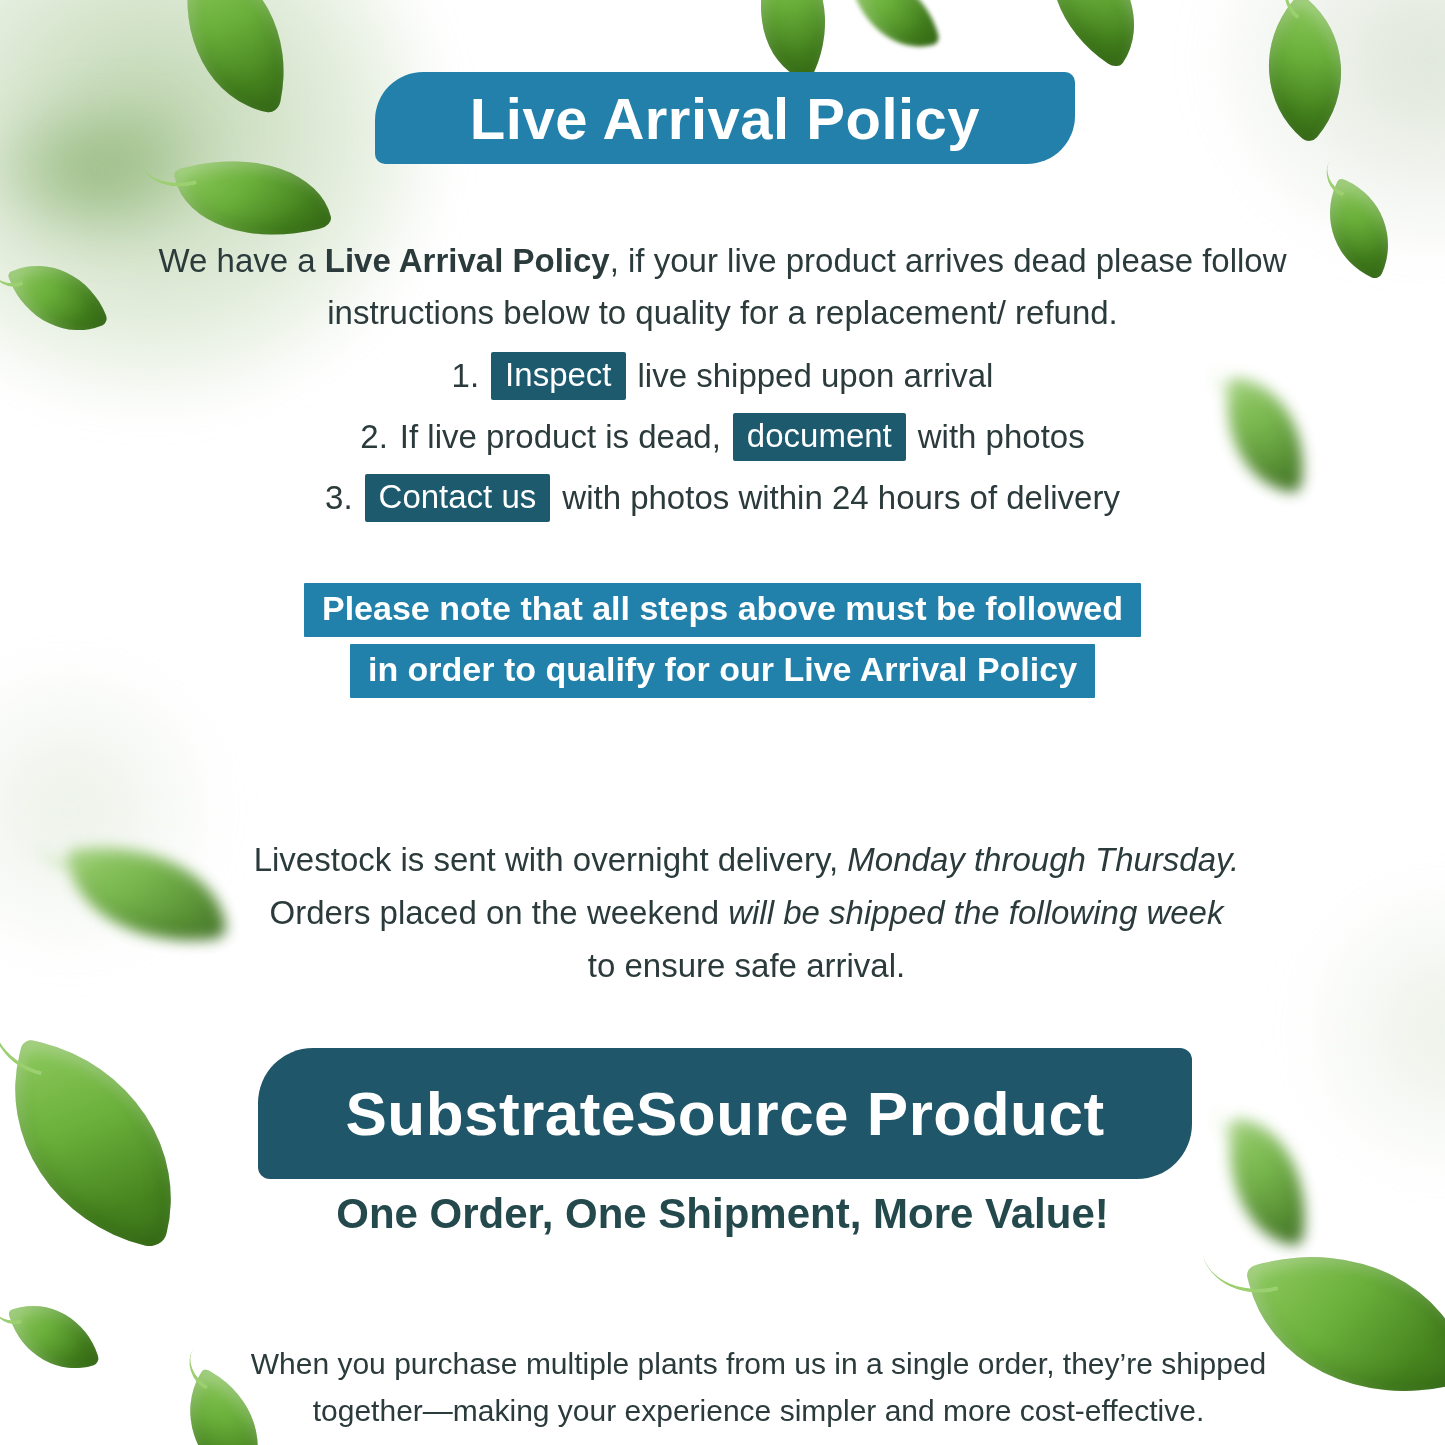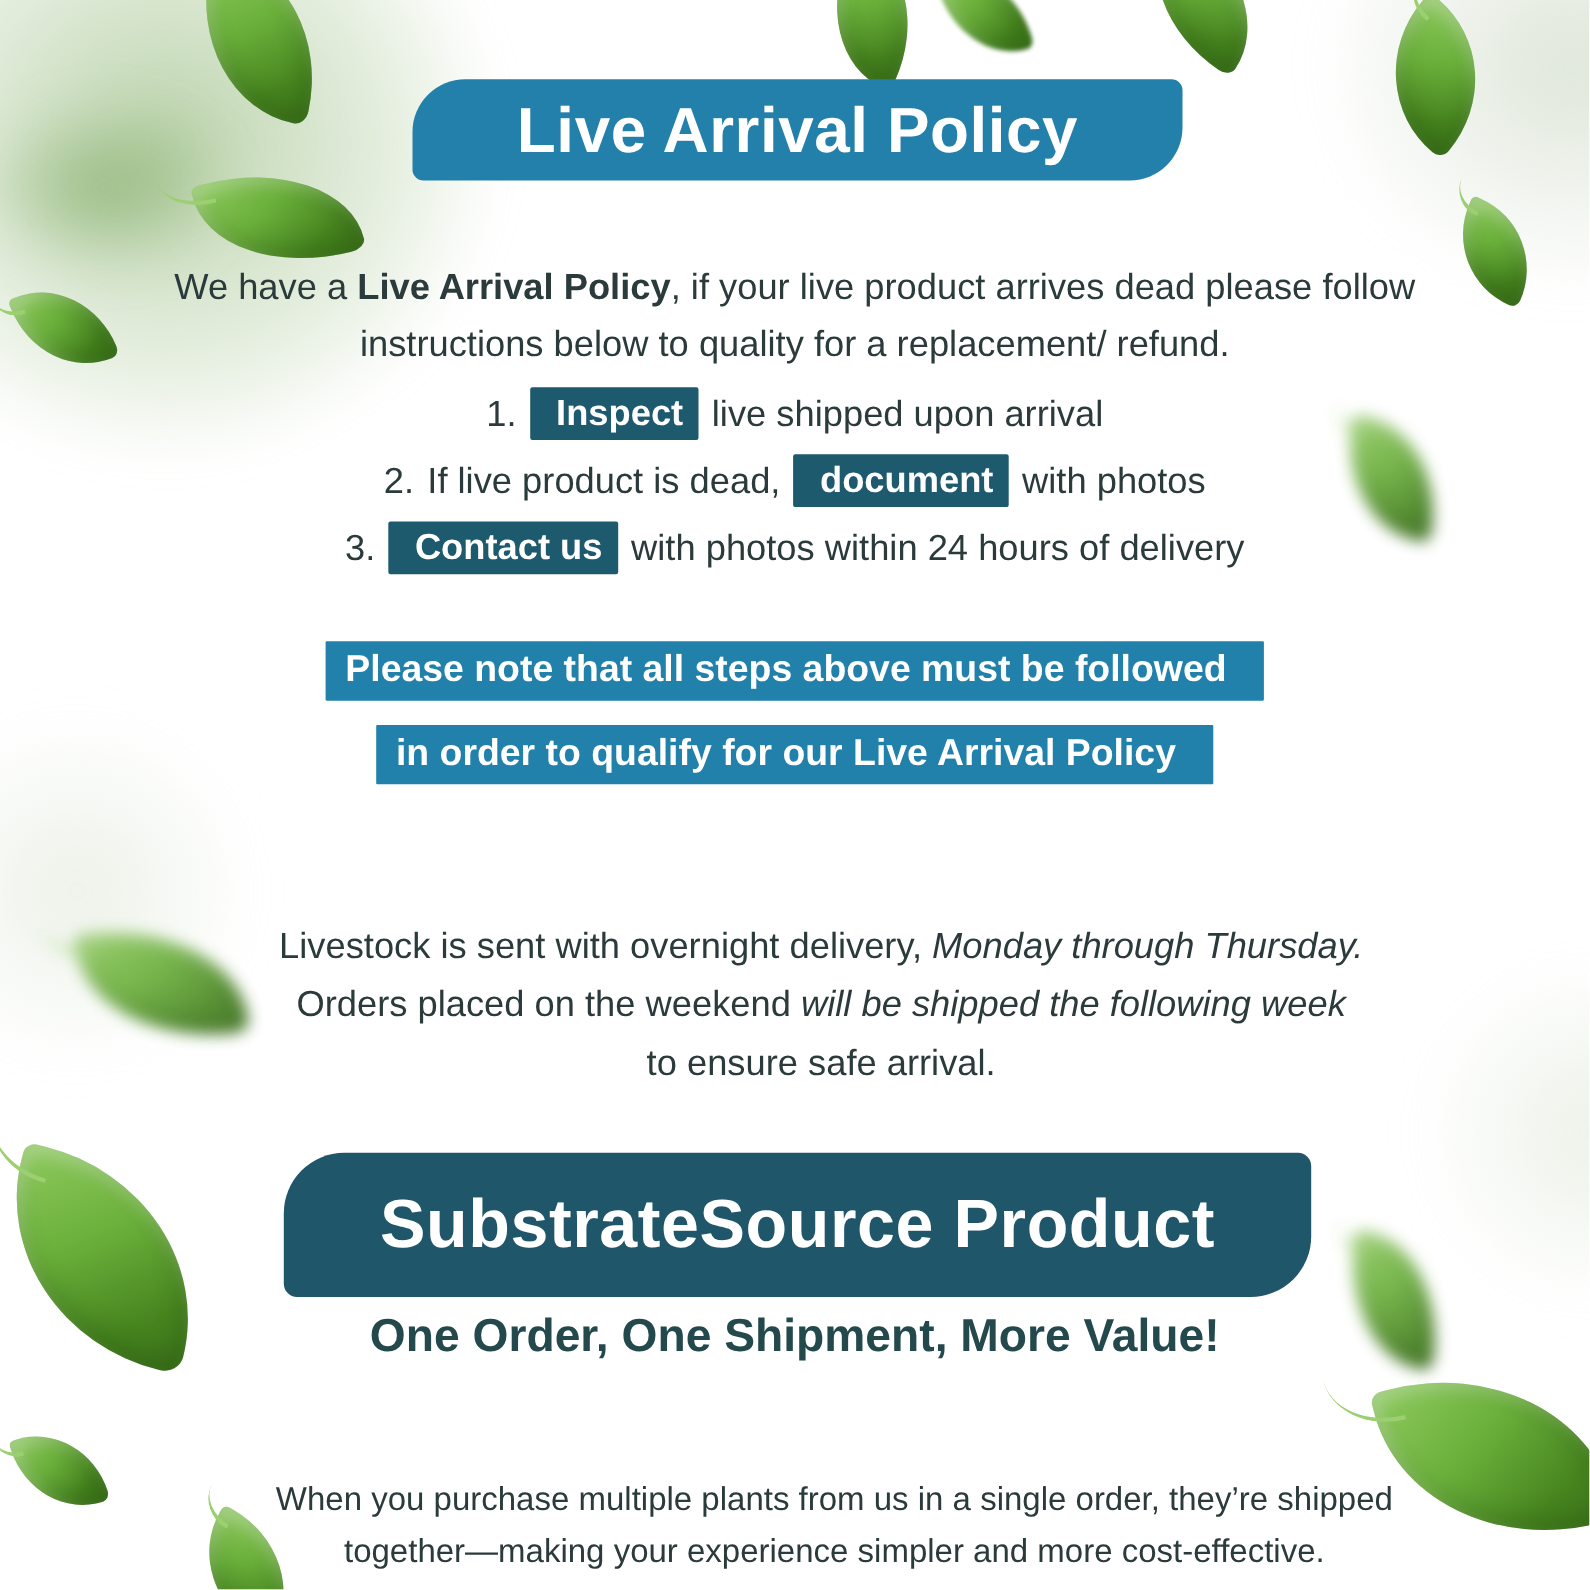"Inspect" .badge { font-weight: bold -> normal; padding: 3px 14px 6px 24px -> 3px 14px 6px 14px }
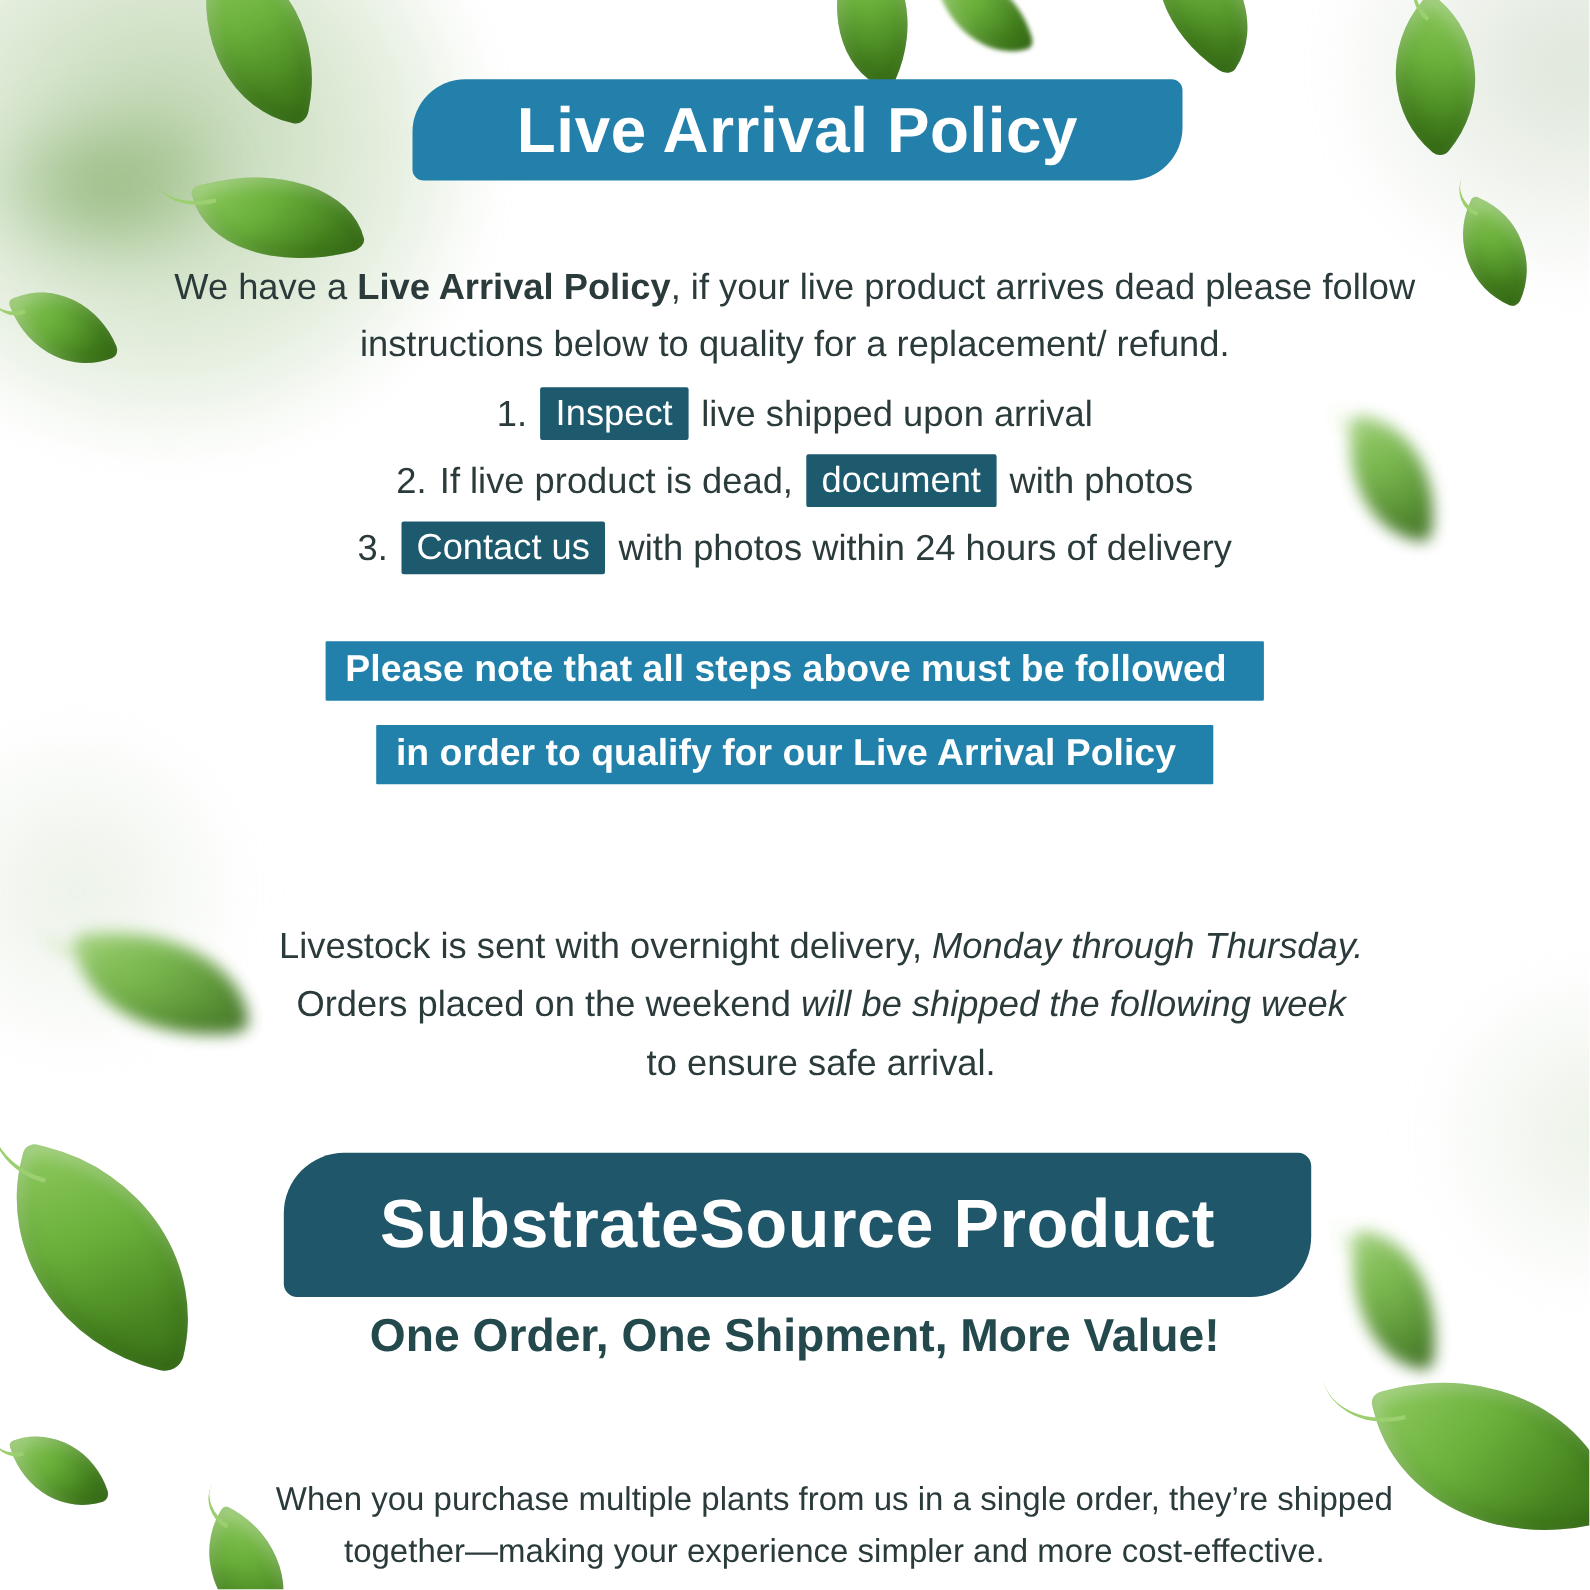"Please note that all steps" .note-line { margin-bottom: 22px -> 7px; padding: 5px 34px 8px 18px -> 5px 18px 8px 18px }
